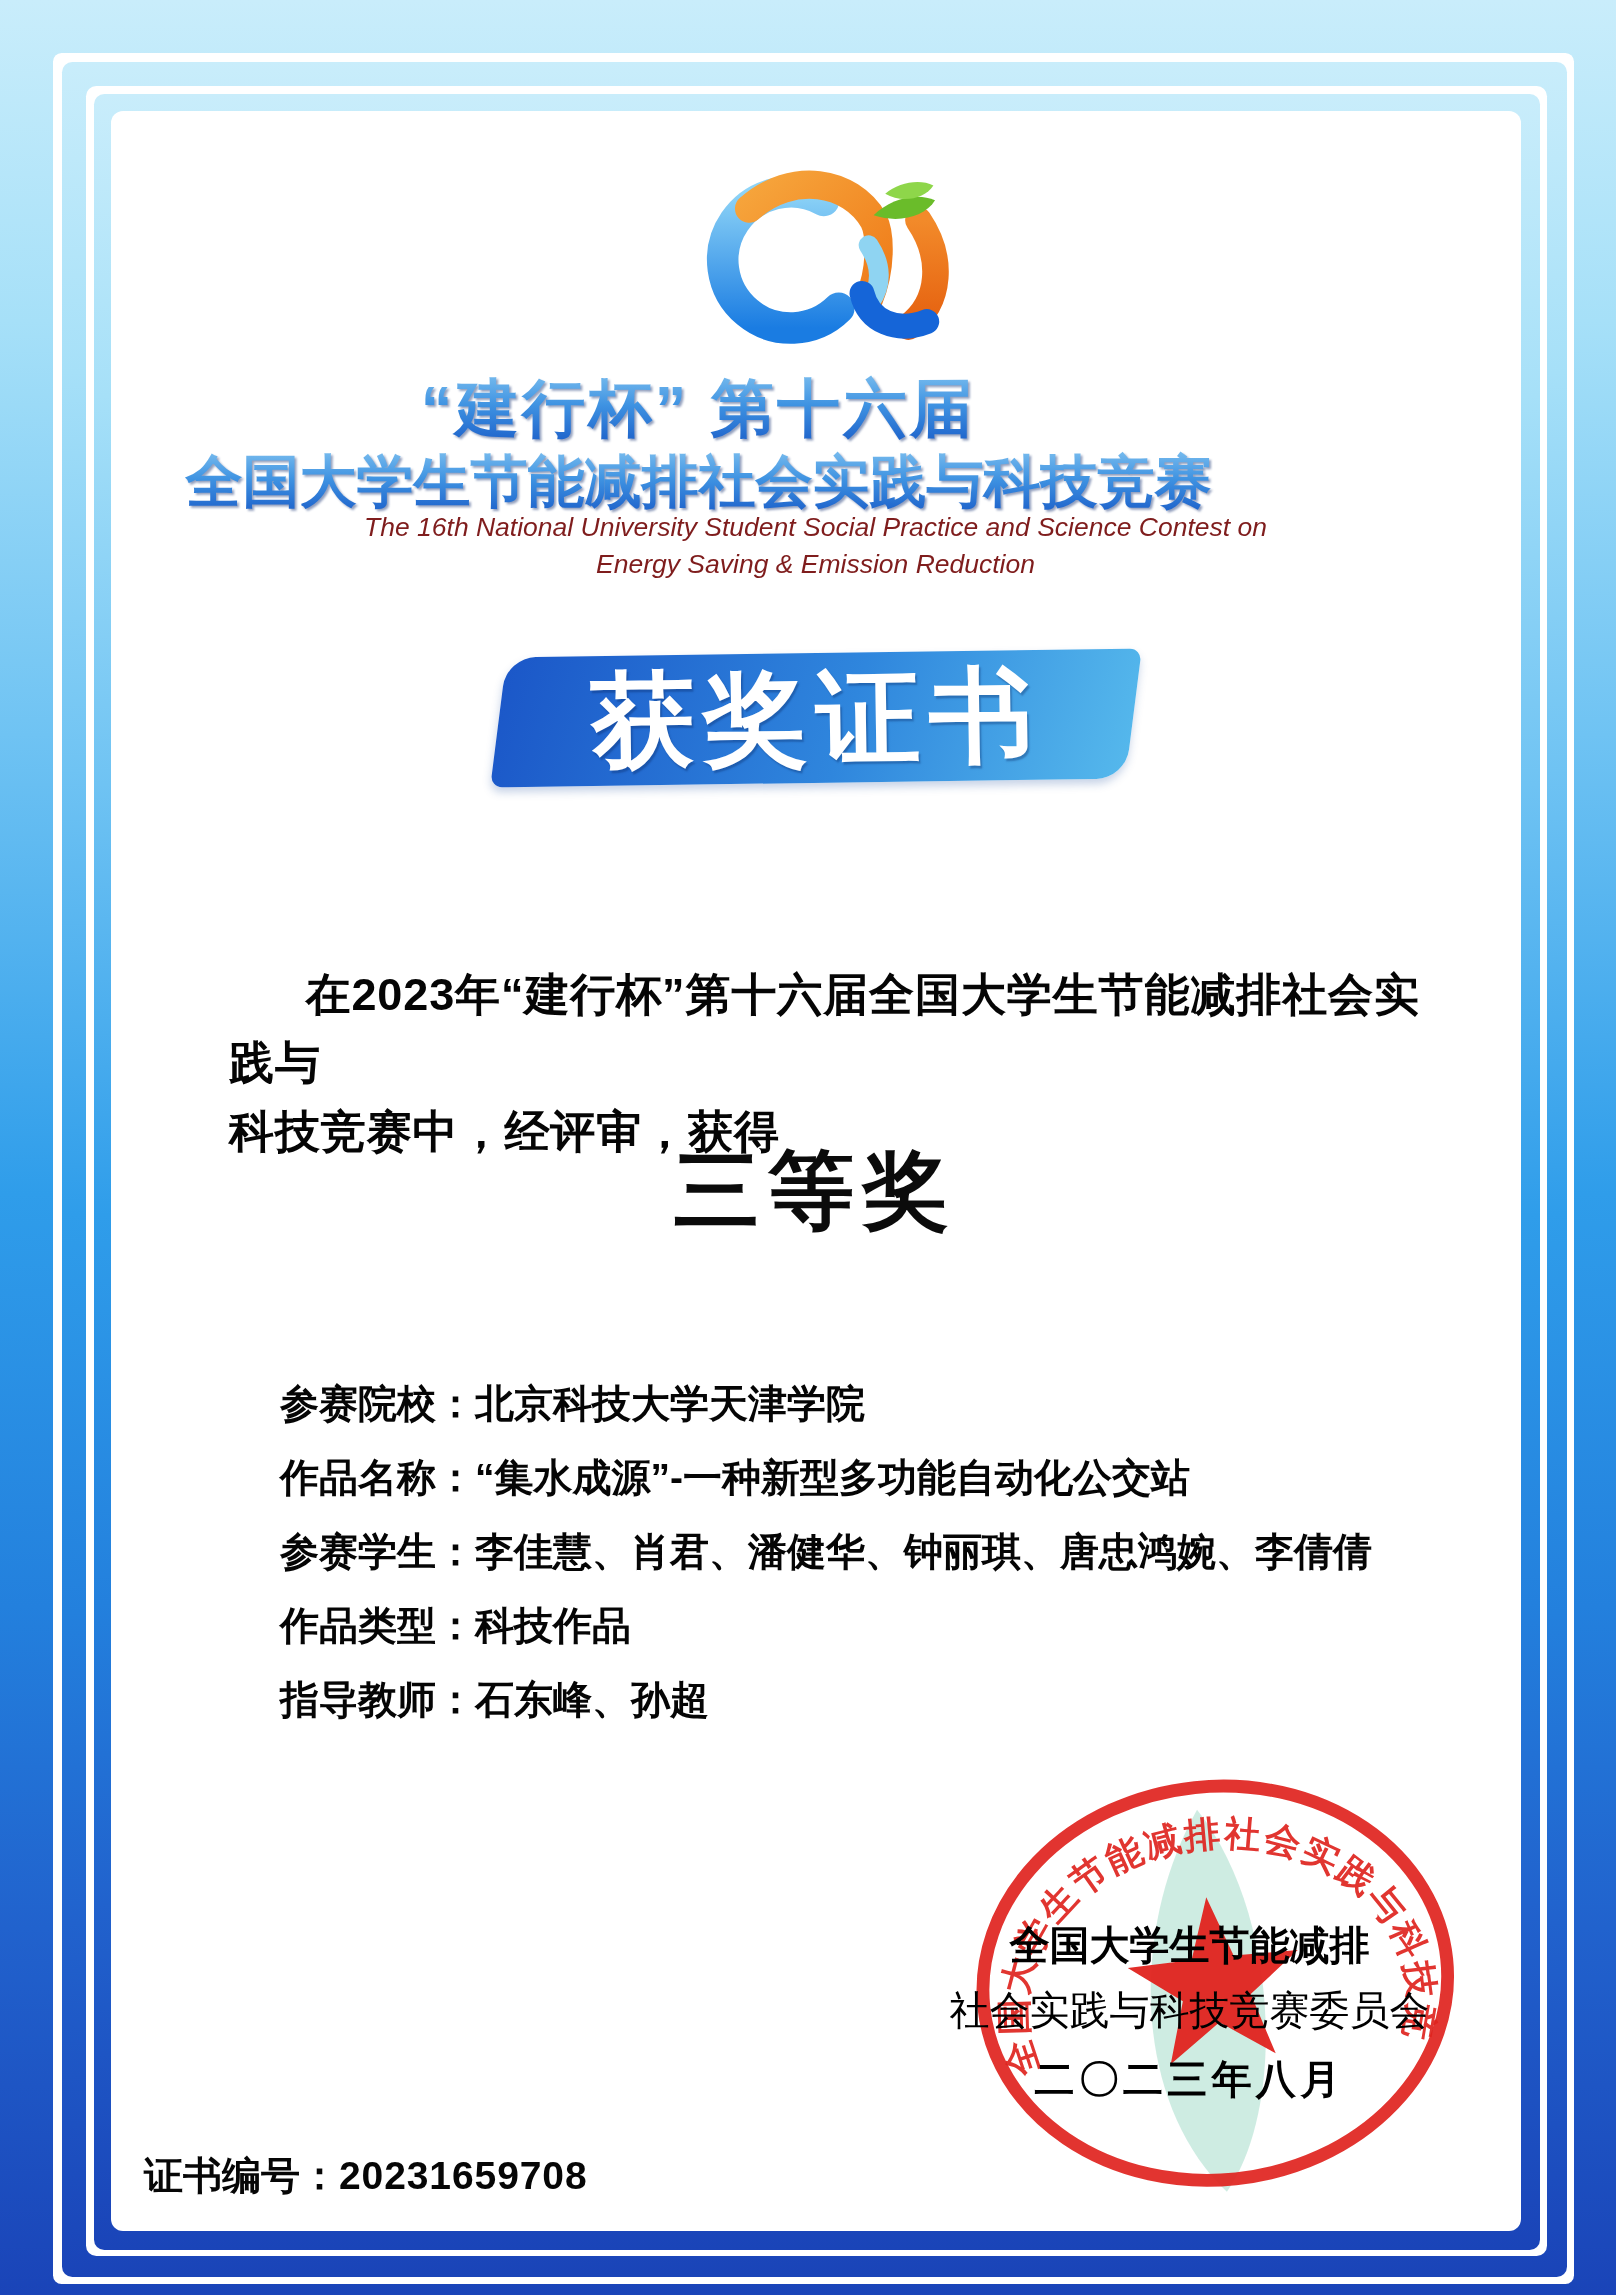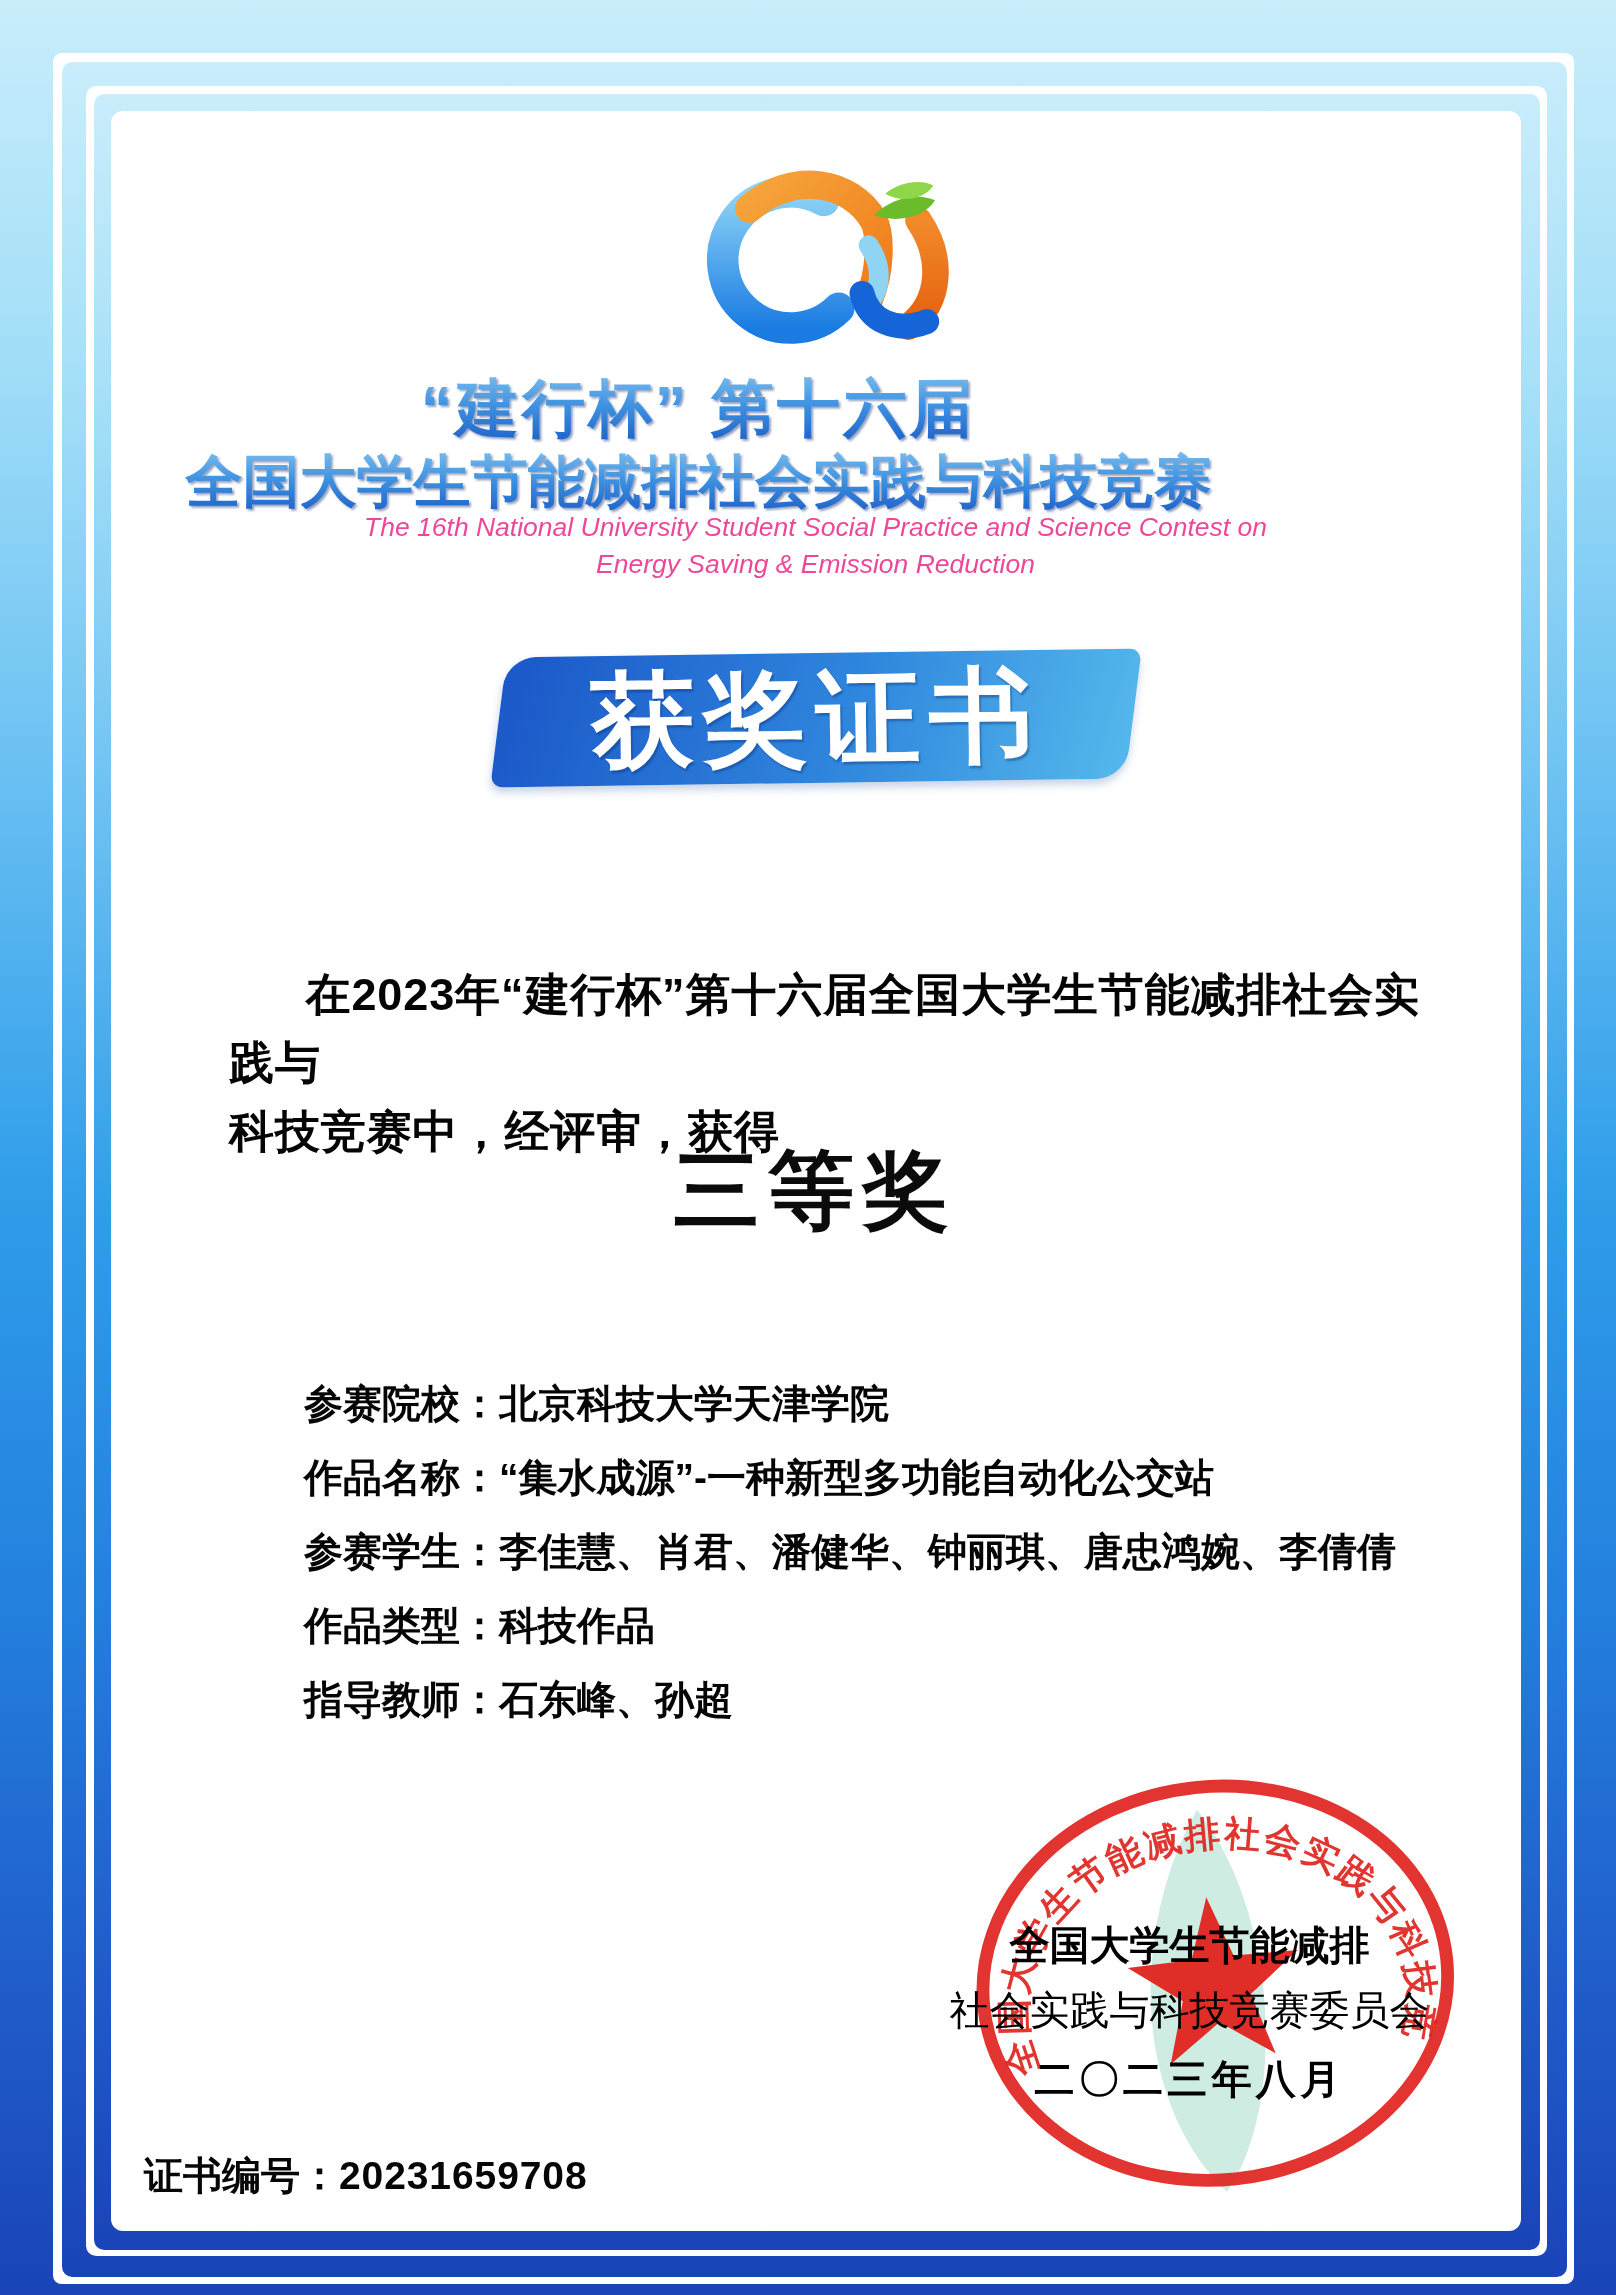"The 16th National University Student" .subtitle { color: #ec4899 -> #7f1d1d }
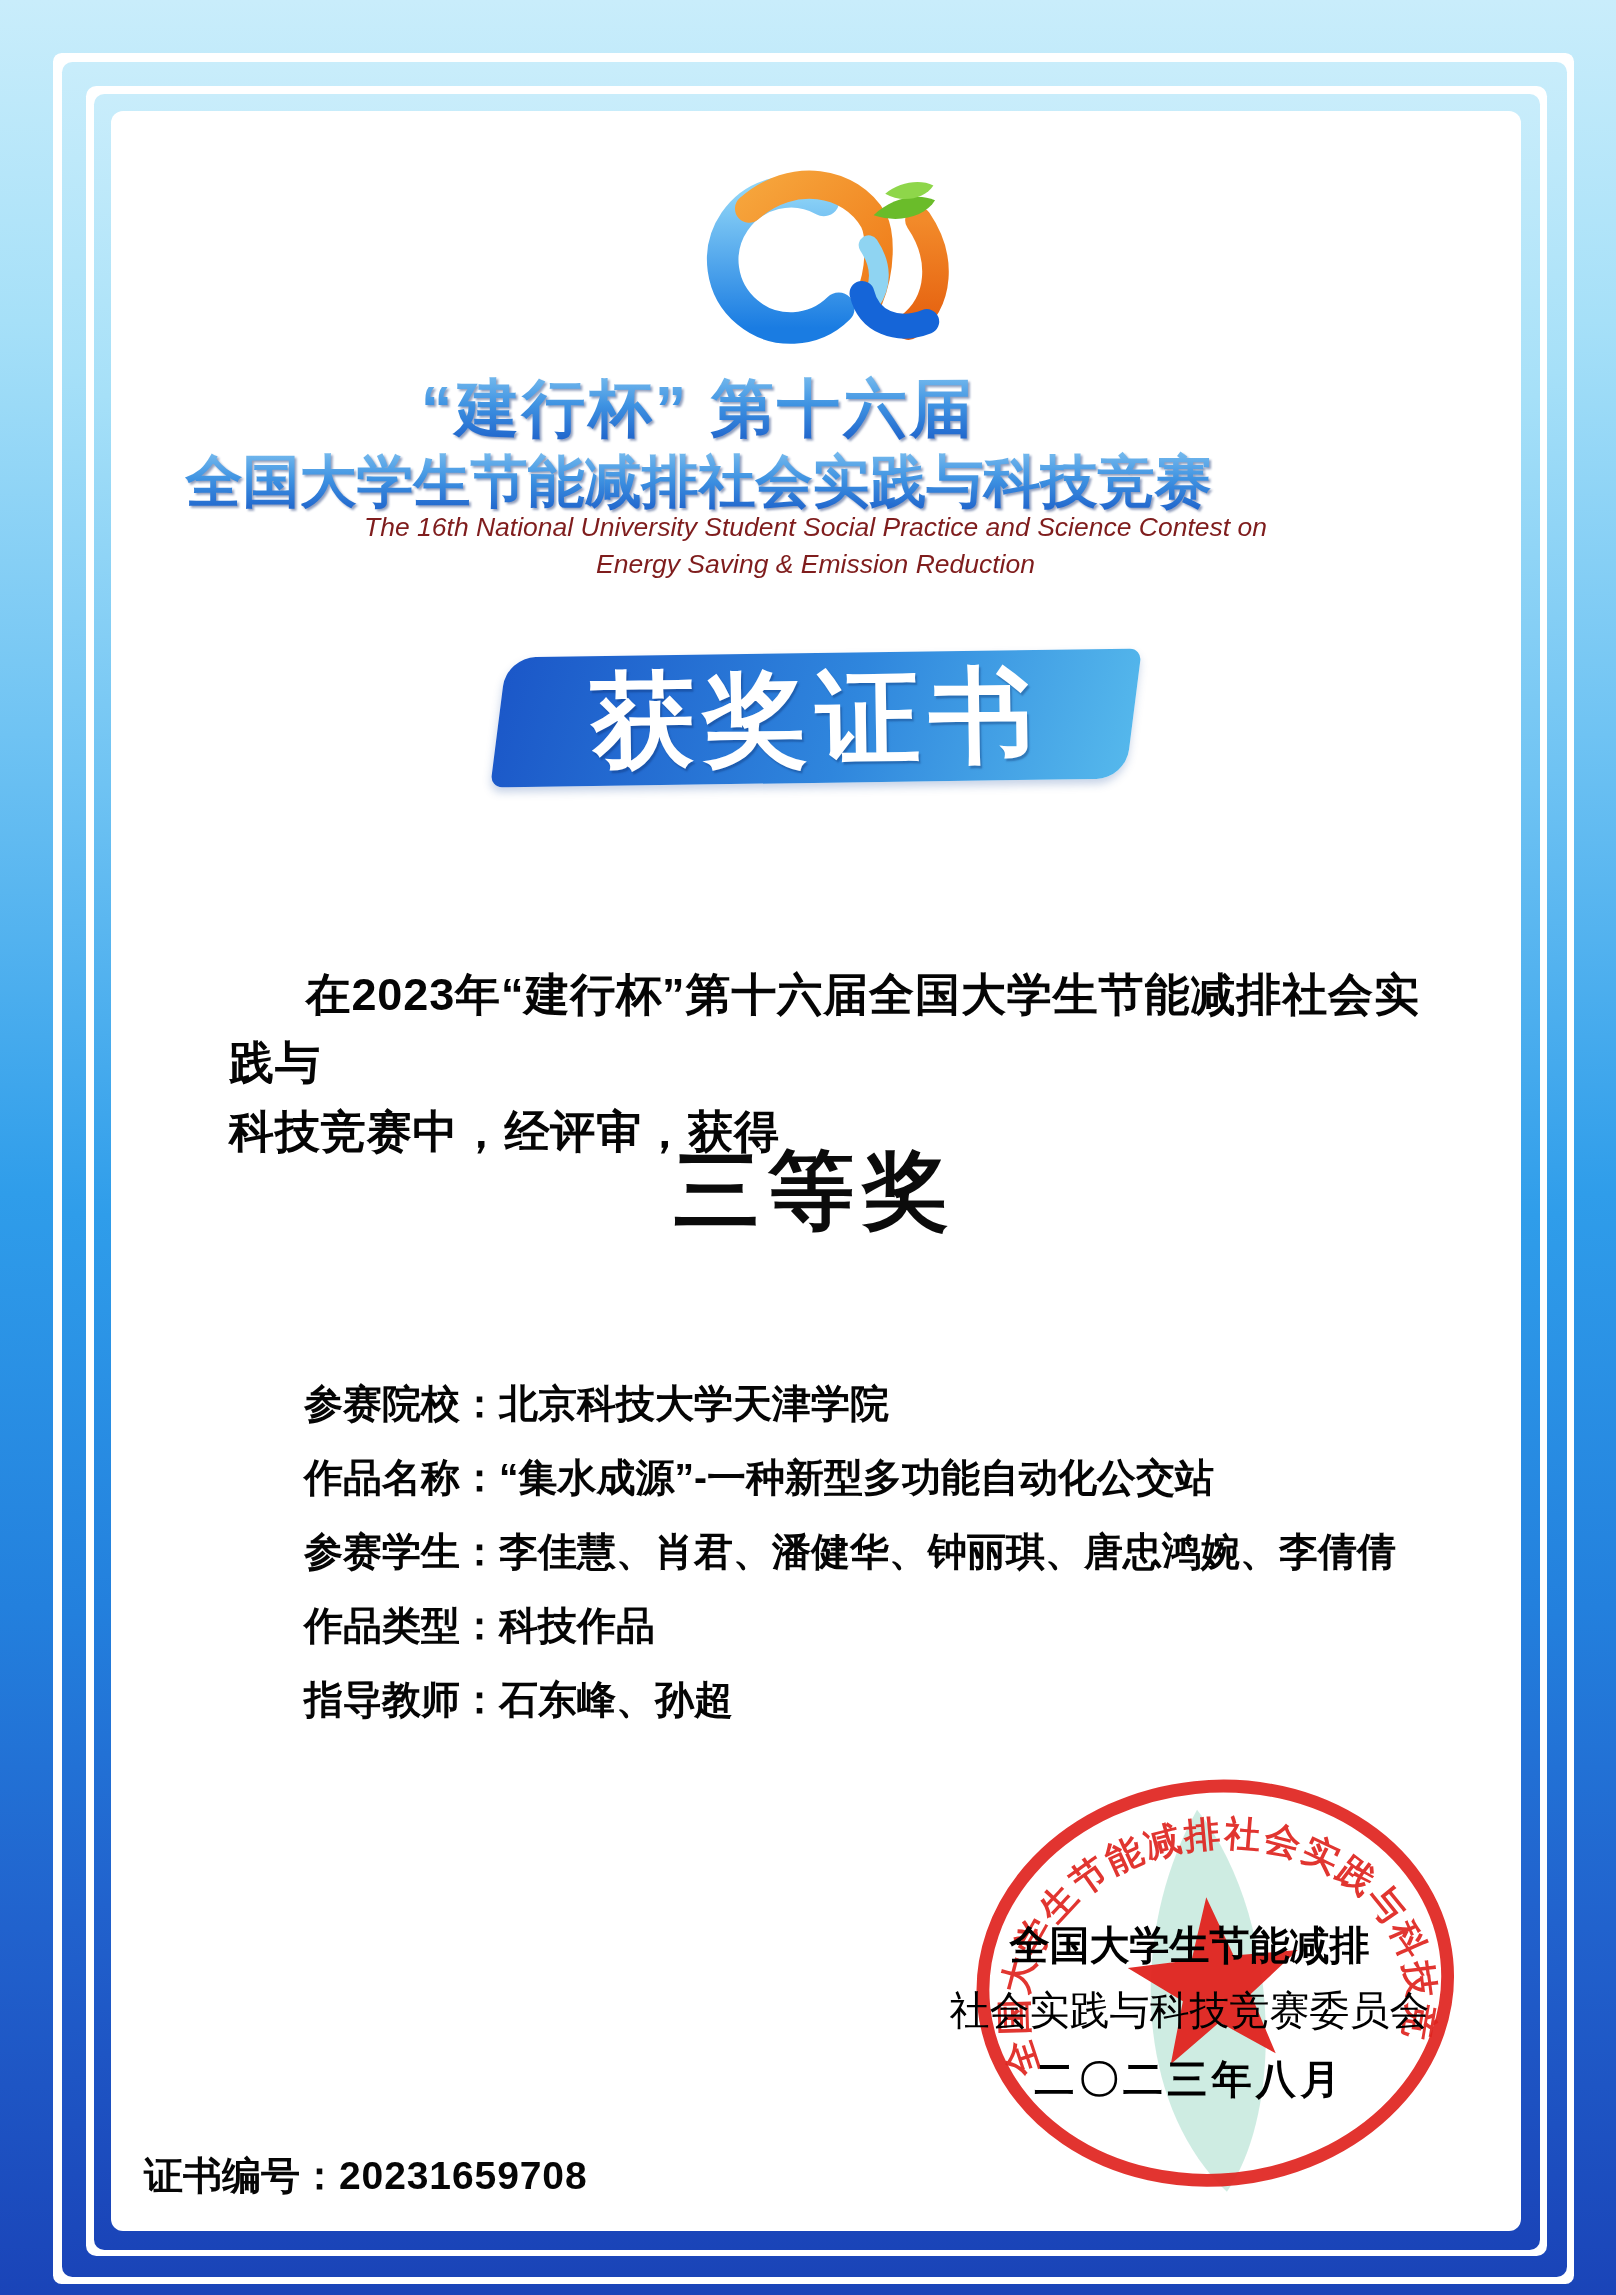"参赛院校：北京科技大学天津学院" .fields { left: 304px -> 280px }
